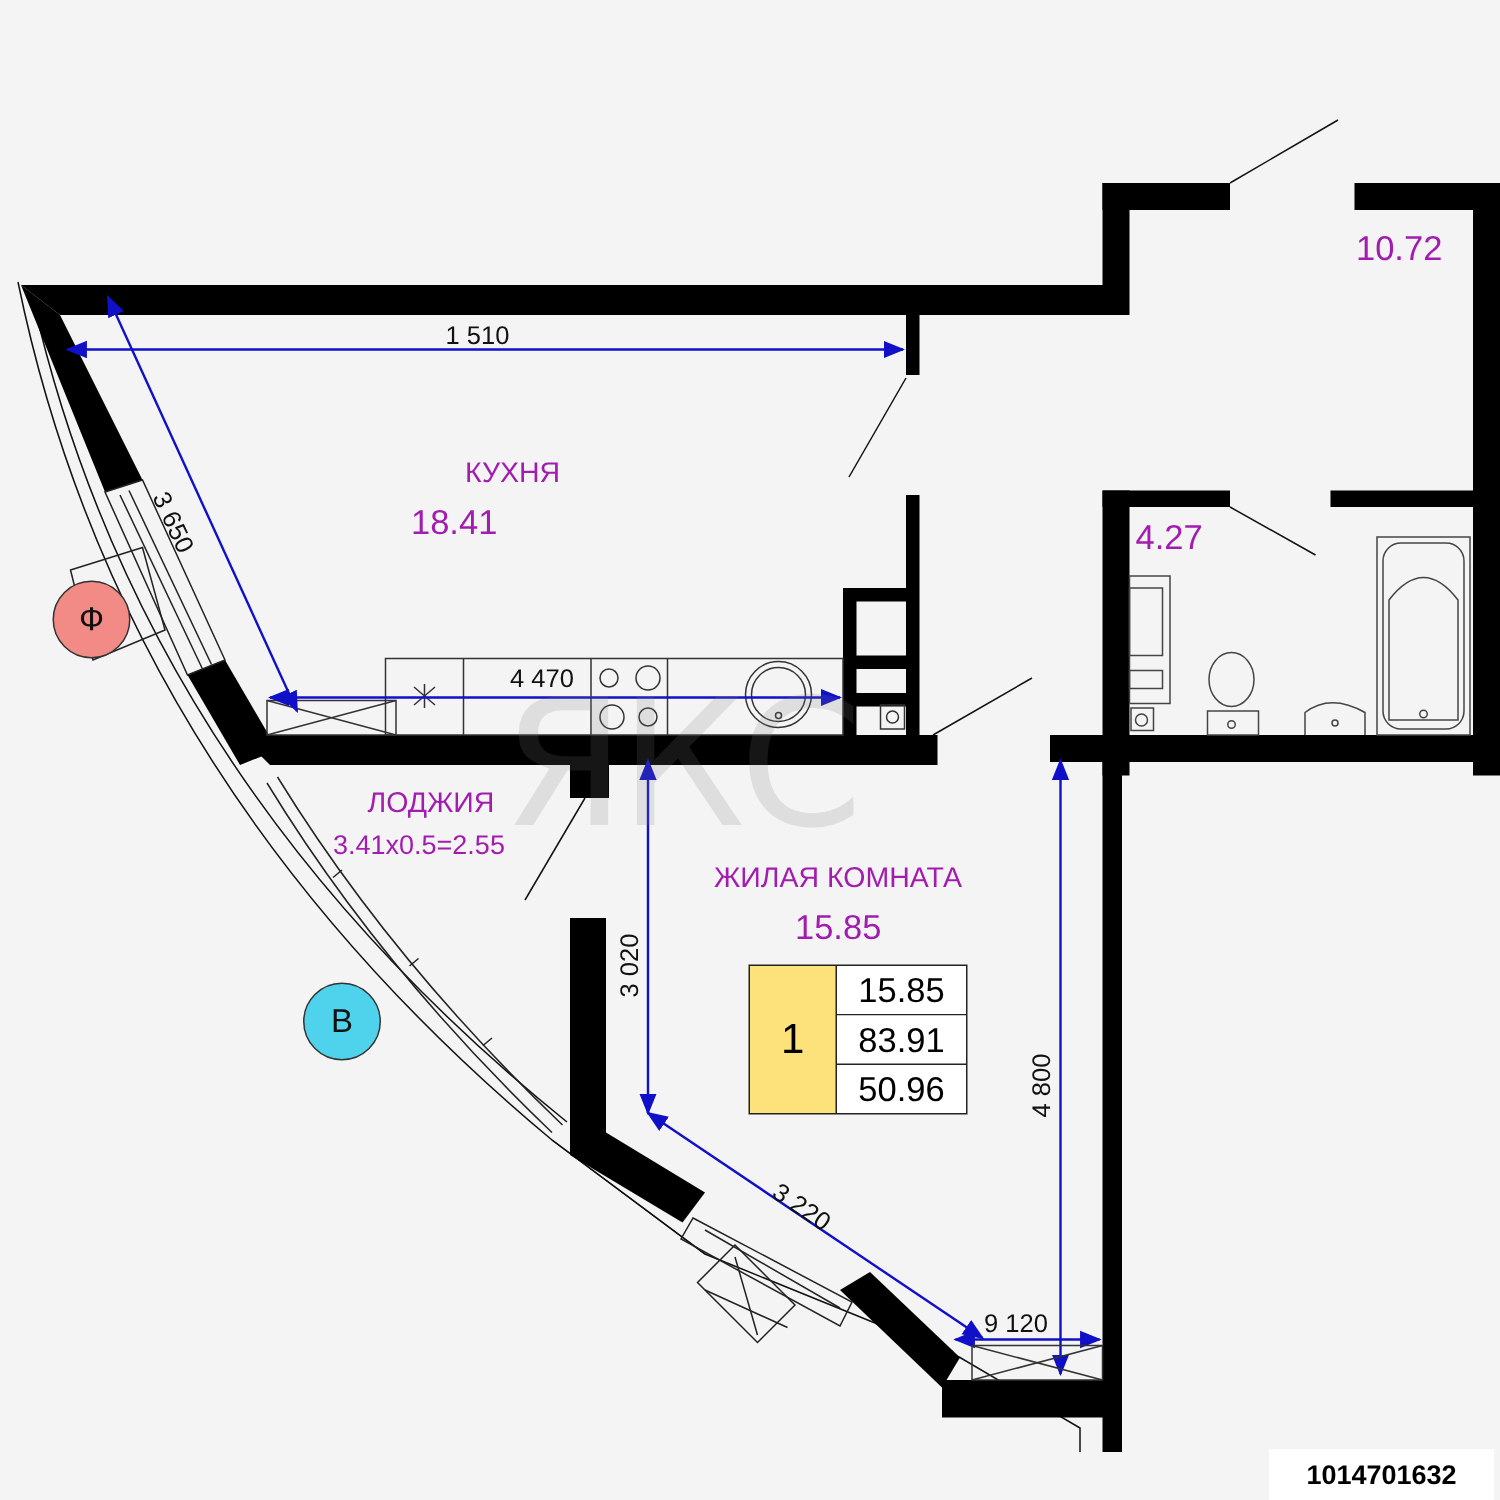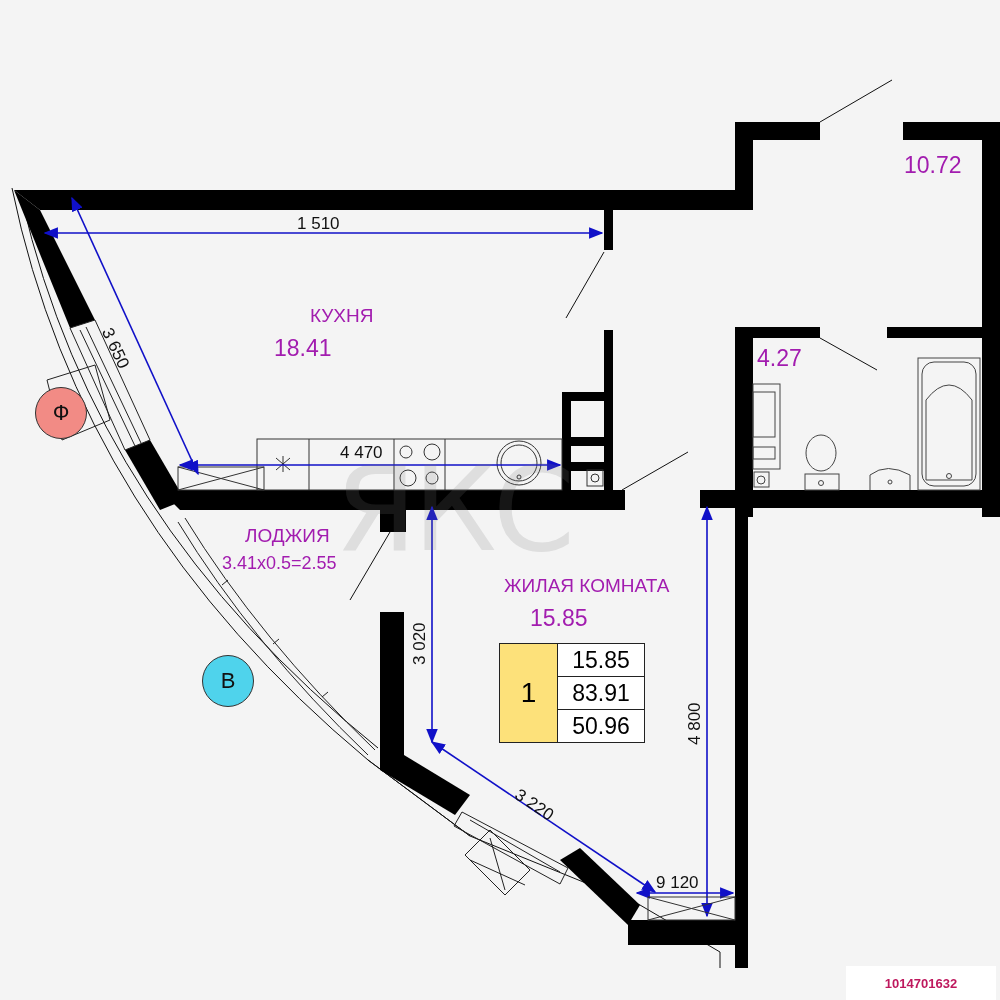"ЖИЛАЯ КОМНАТА" div.lbl { margin-left: 28px -> none }
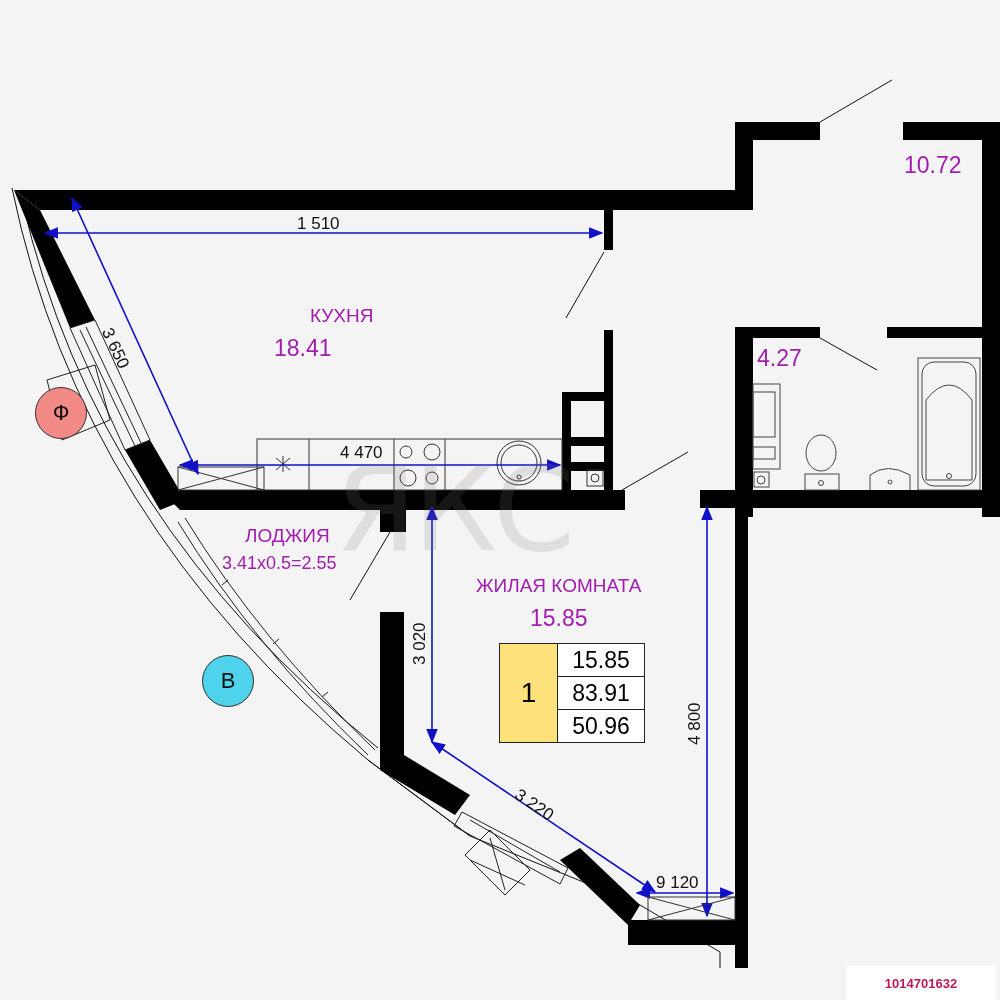"1014701632" .listing-id { color: #be185d -> #000000; font-size: 13px -> 18px }
